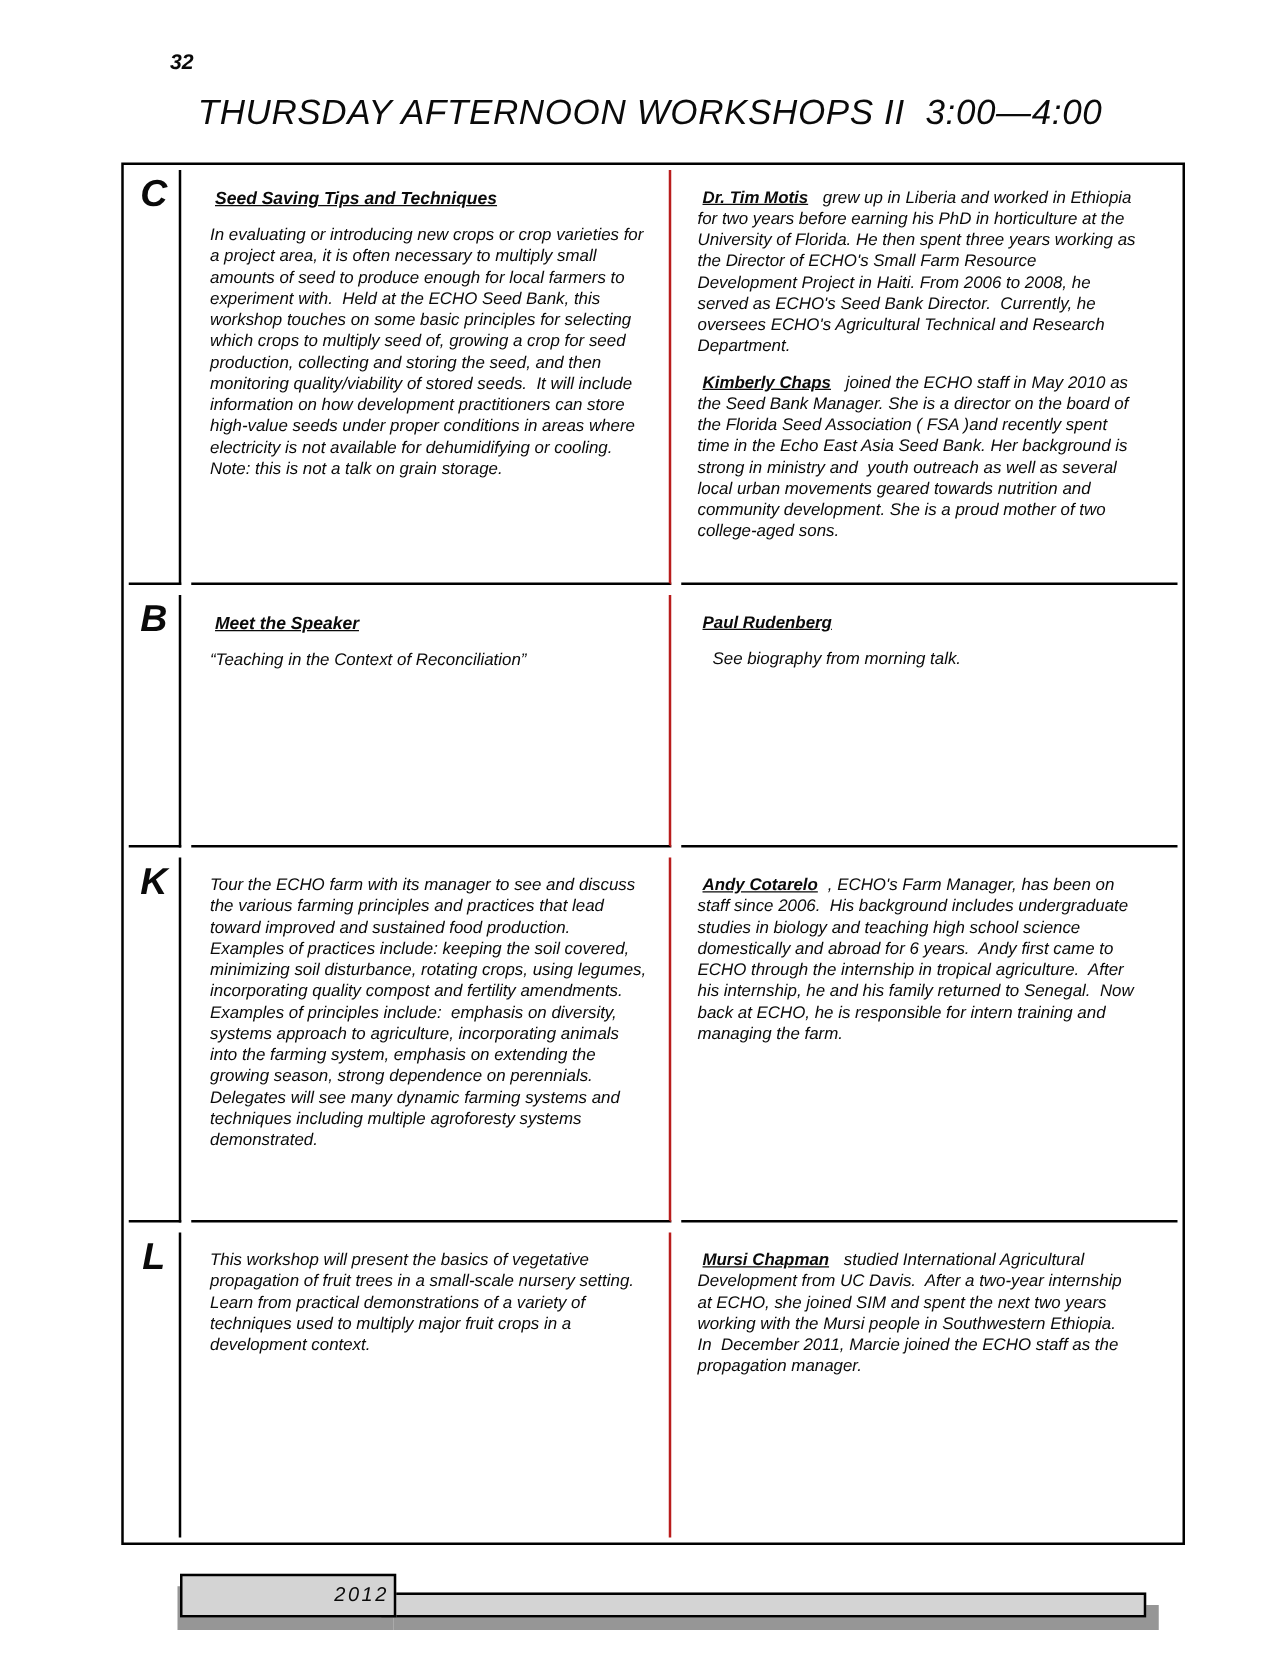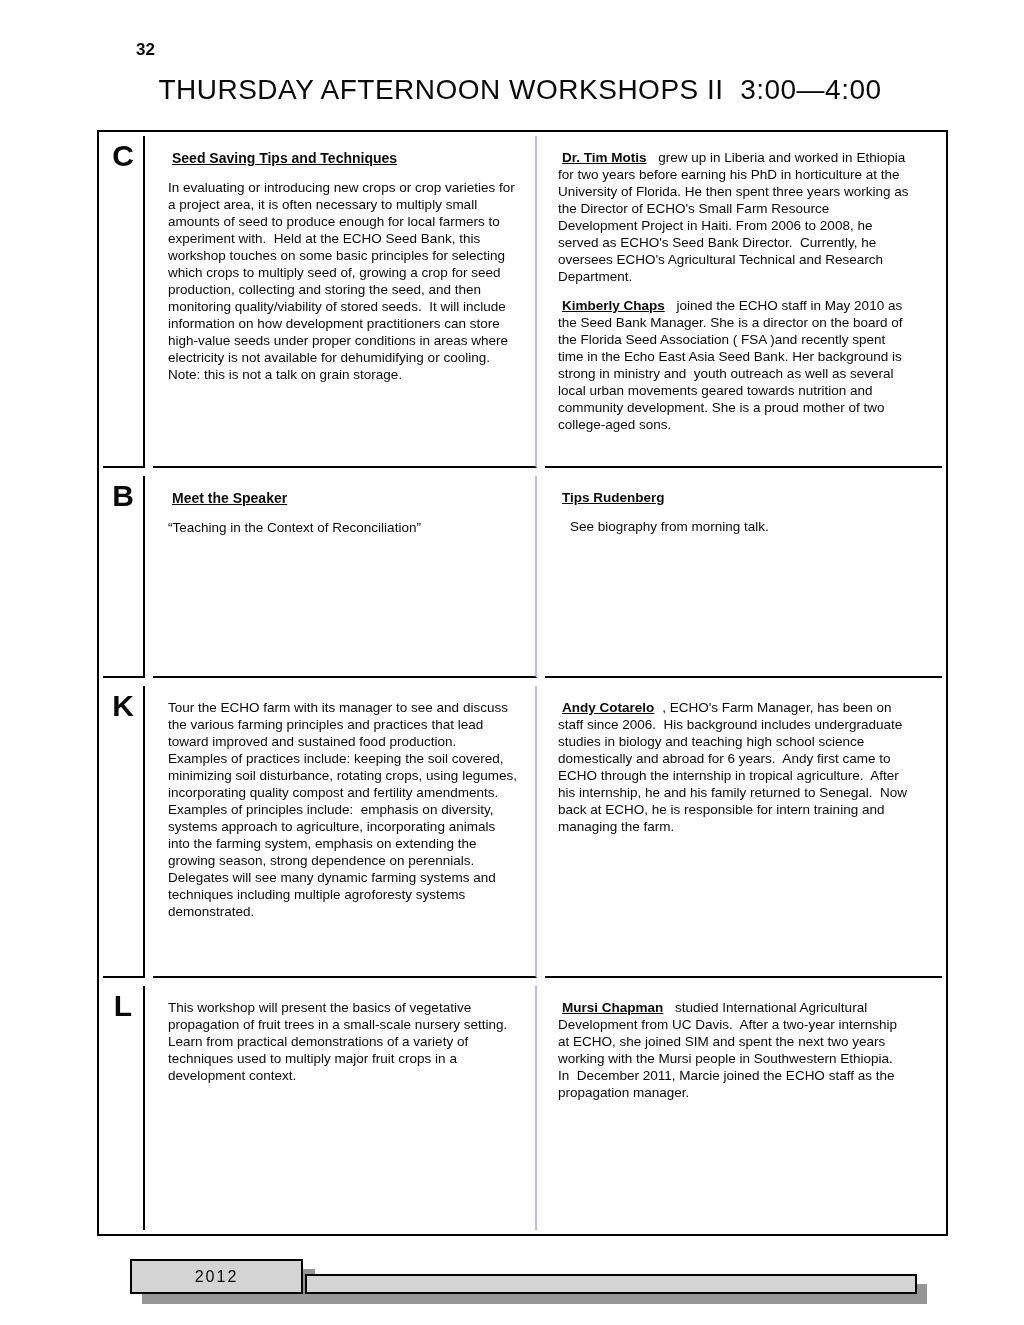"32" * { font-style: none -> italic }
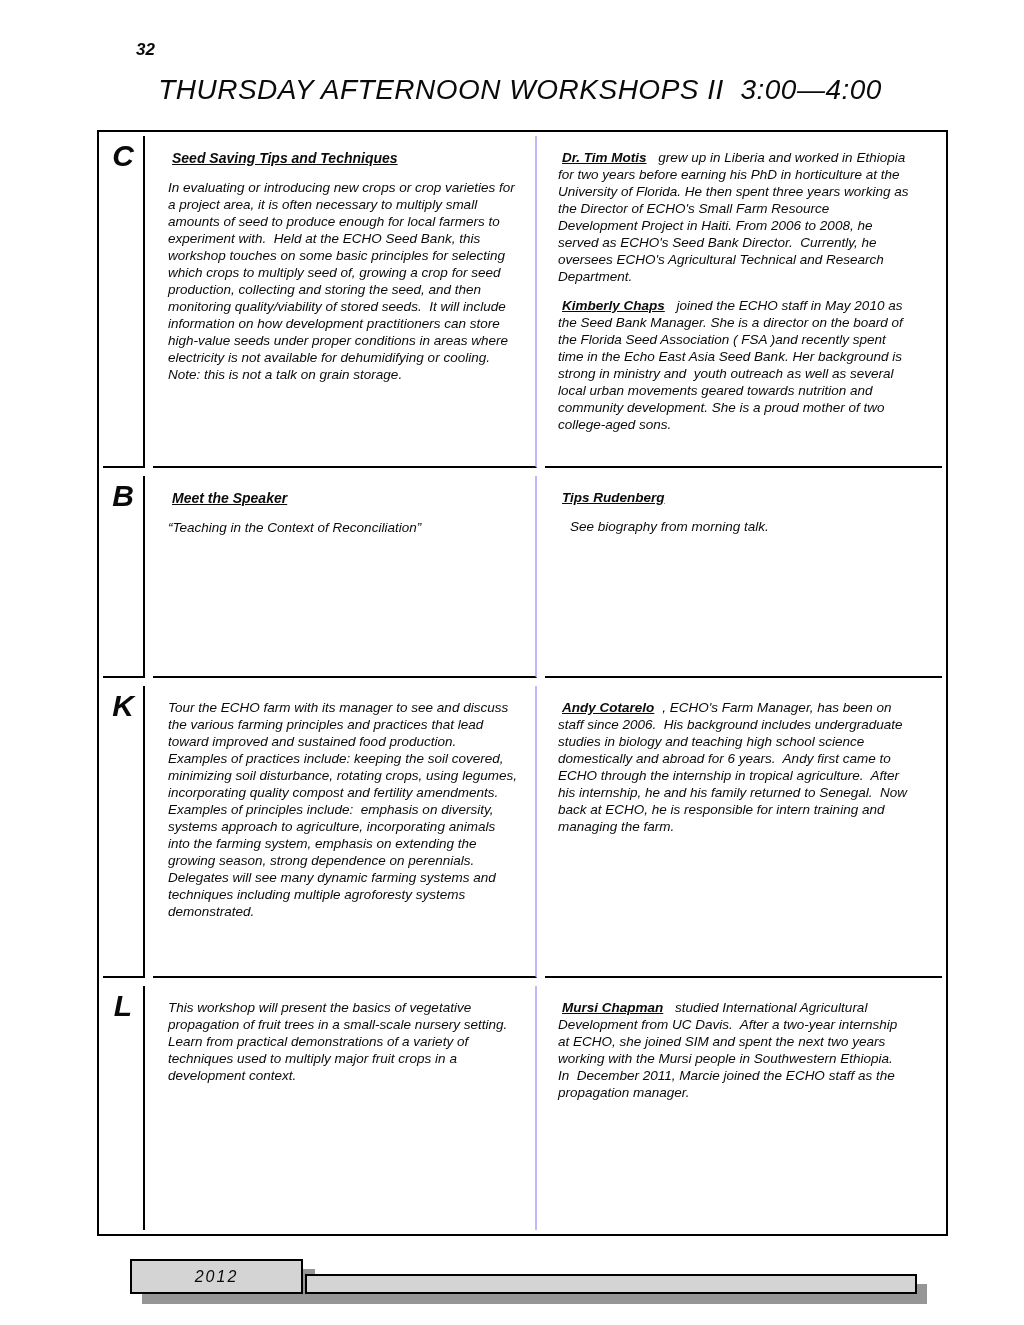"Seed Saving Tips and Techniques" .cell-desc { border-right: 2px solid #c4b5fd -> 2px solid #b91c1c }
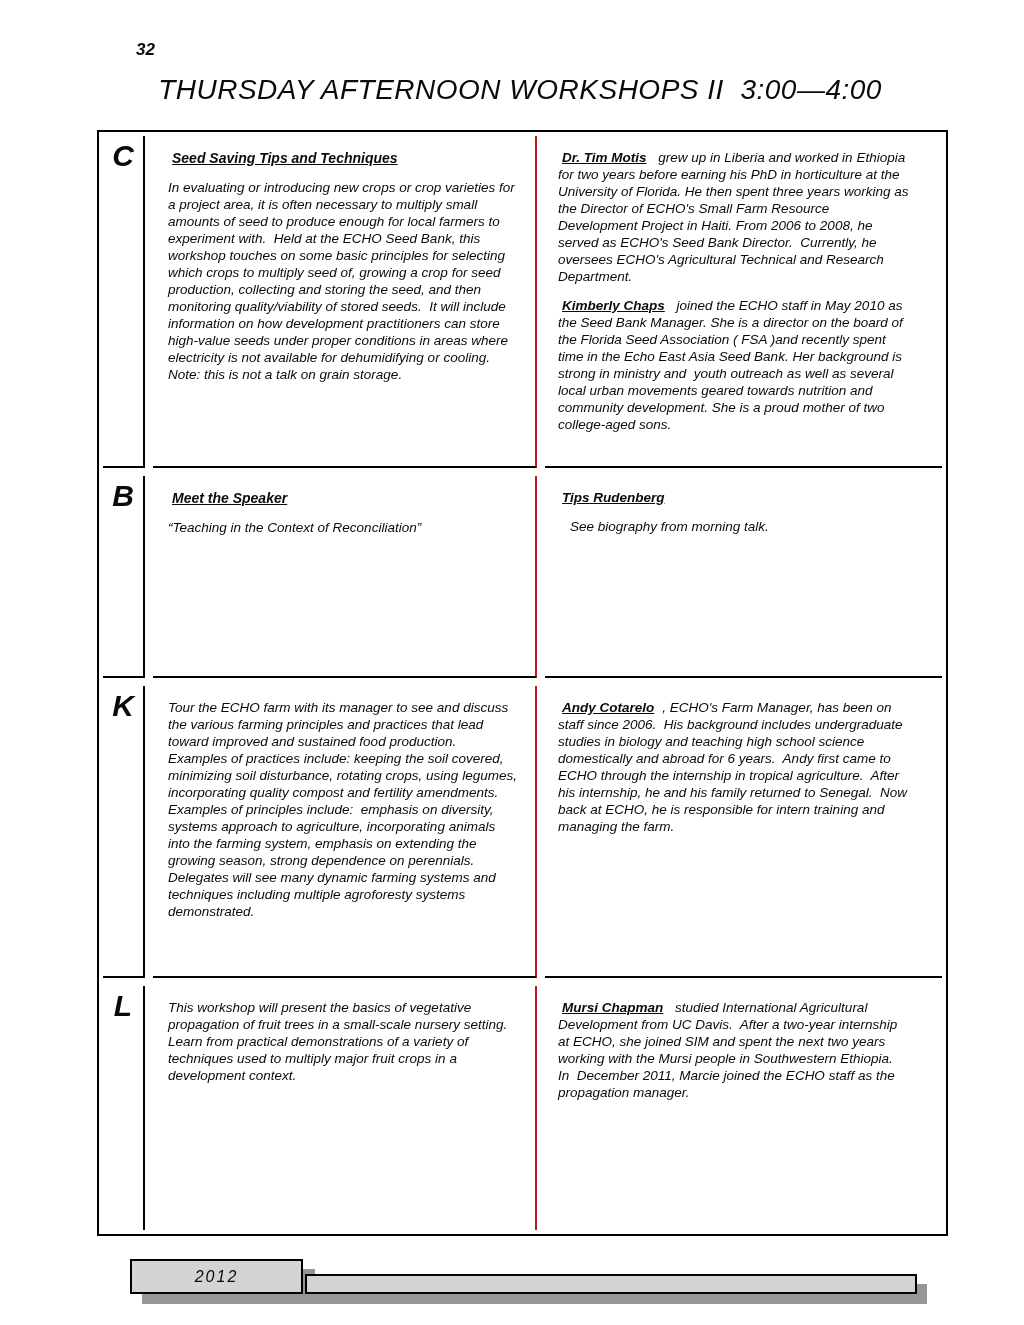"Tips Rudenberg" span.bio-name { text: Tips -> Paul }
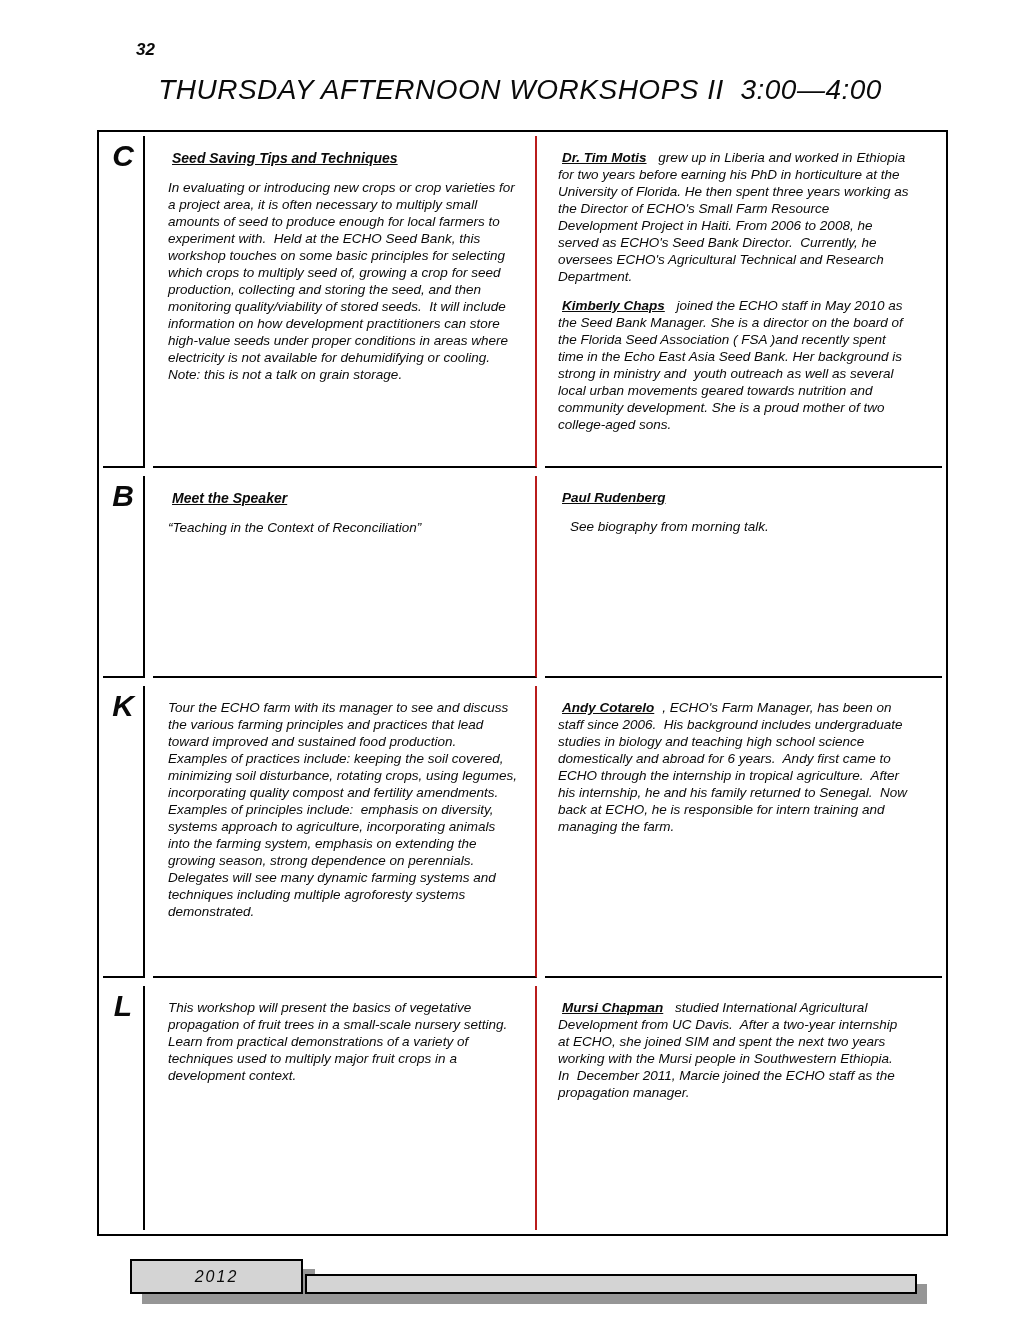"2012" .year-tab { justify-content: center -> flex-end; left: 118px -> 132px }
